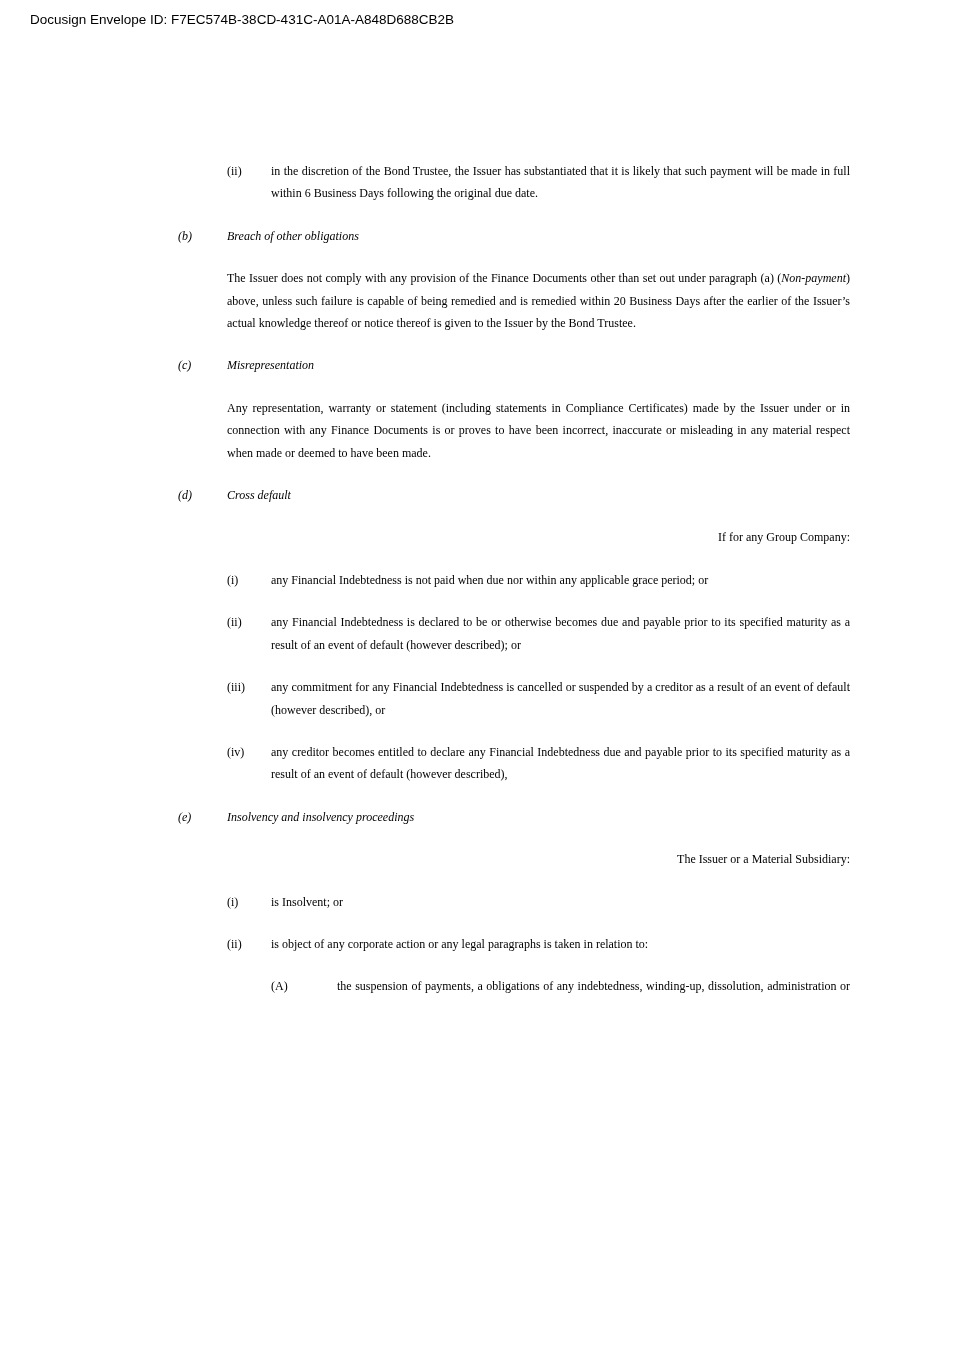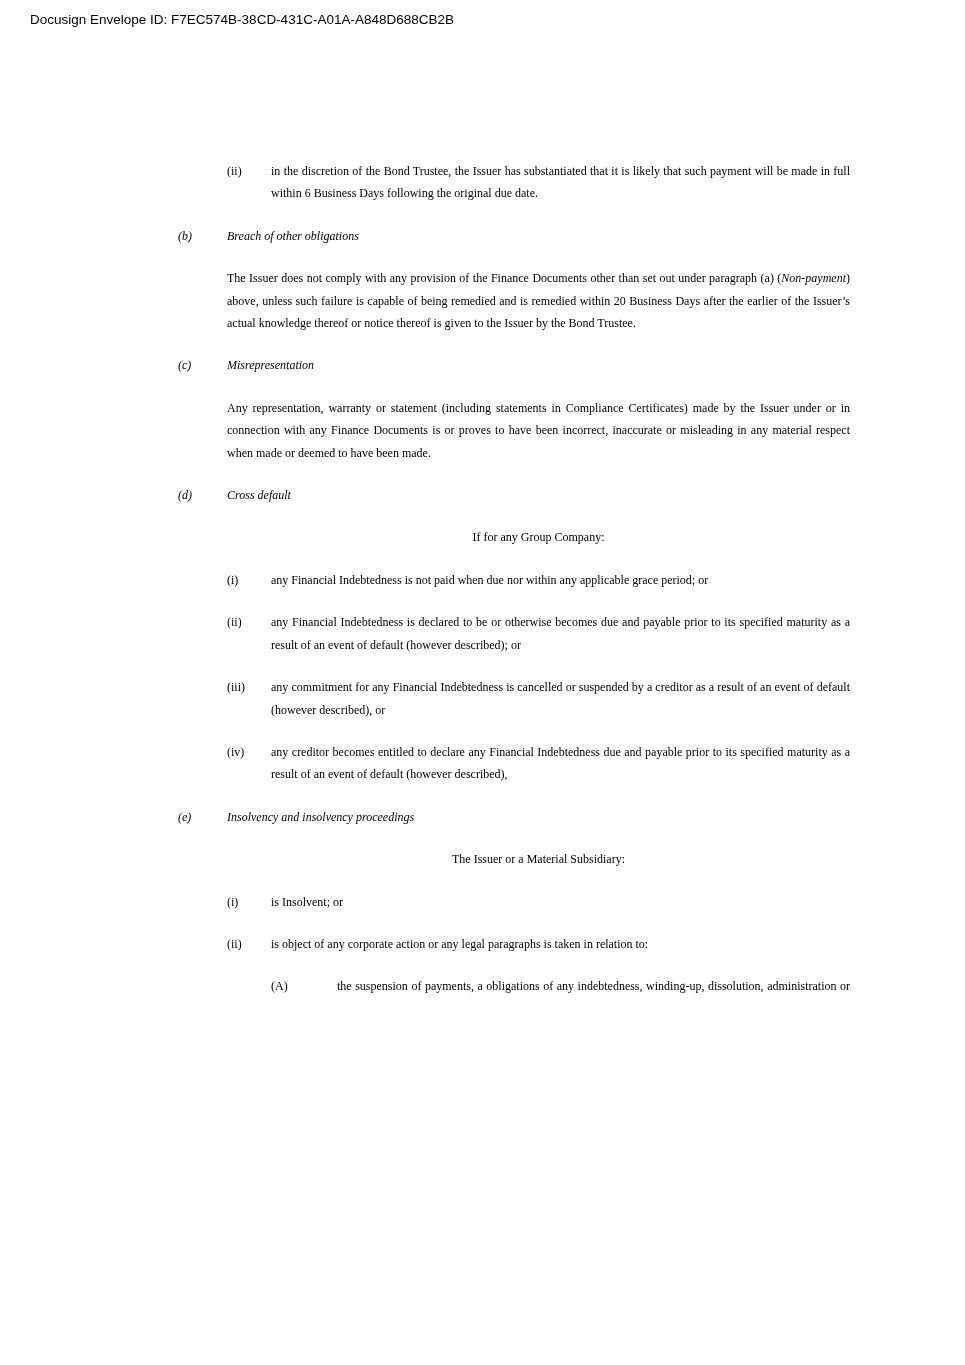"If for any Group Company:" .para.left { text-align: center -> right }
